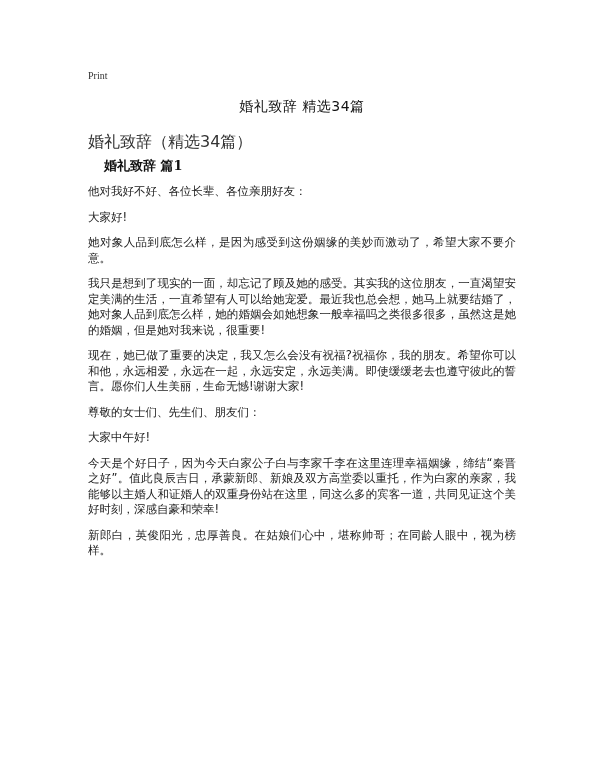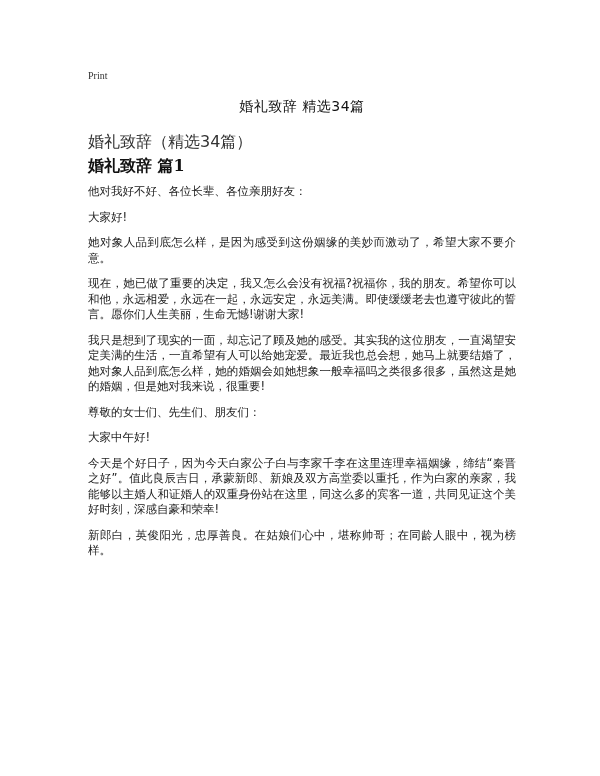"婚礼致辞 篇1" .flow h3 { font-size: 16px -> 13px; margin: 0 0 10px 0 -> 0 0 10px 16px }
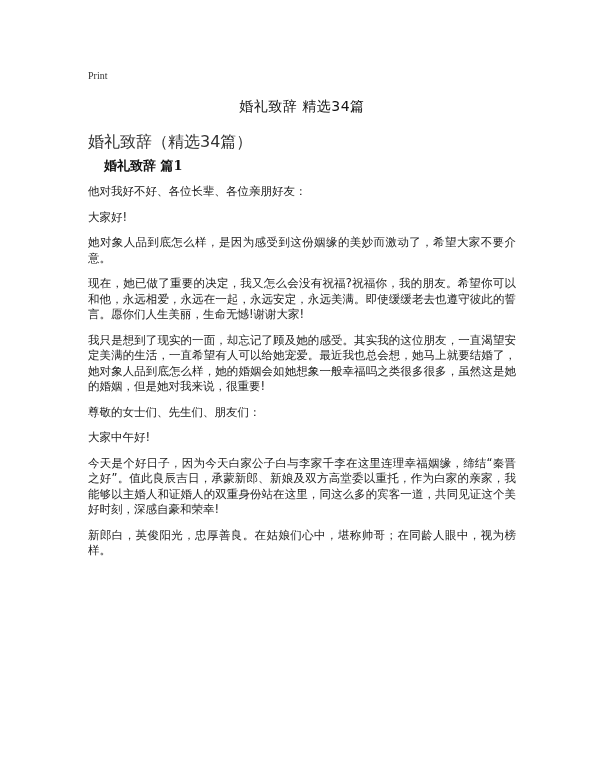"现在，她已做了重要的决定，我又怎么会没有祝福?祝福你，我的朋友。希望你可以和他，" p { order: before "我只是想到了现实的一面，却忘记了顾及她的感受。其实我的这位朋友，一直渴望安定美满" -> after "我只是想到了现实的一面，却忘记了顾及她的感受。其实我的这位朋友，一直渴望安定美满" }
